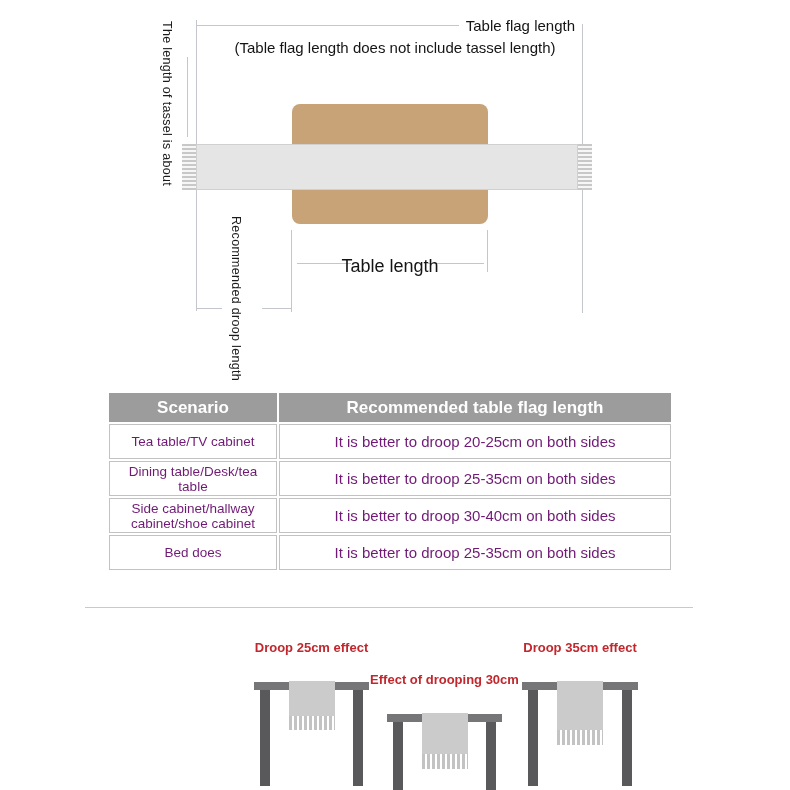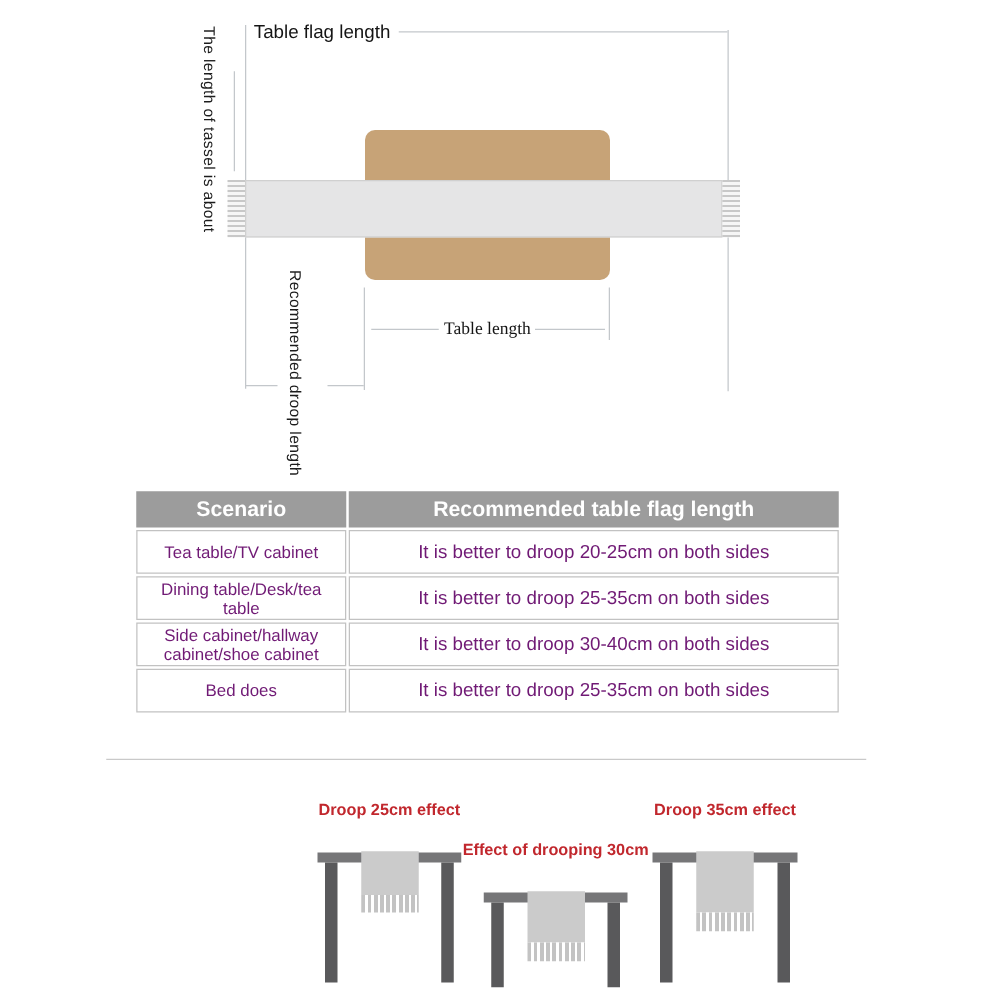"Table flag length" .flag-label { text-align: left -> right }
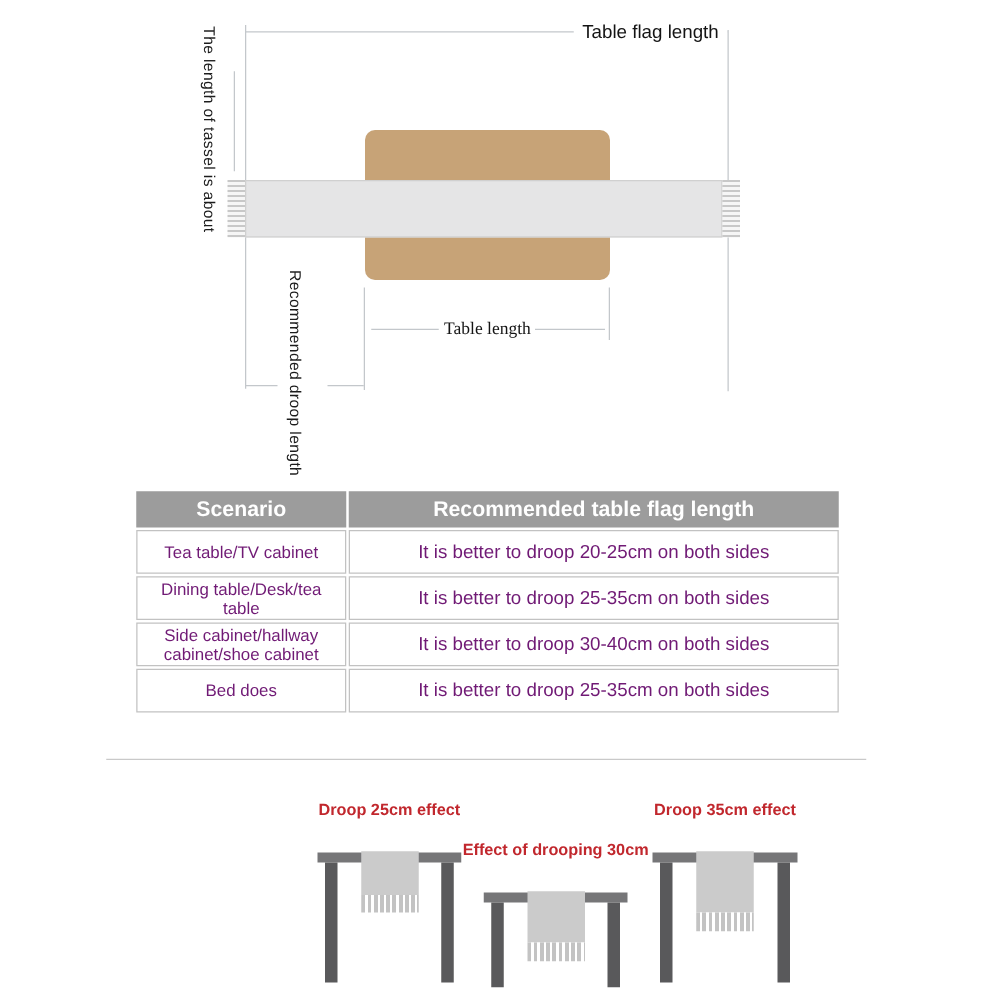"(Table flag length does not" div.flag-note { html: none -> <div>(Table flag length does not include tassel length)</div> }
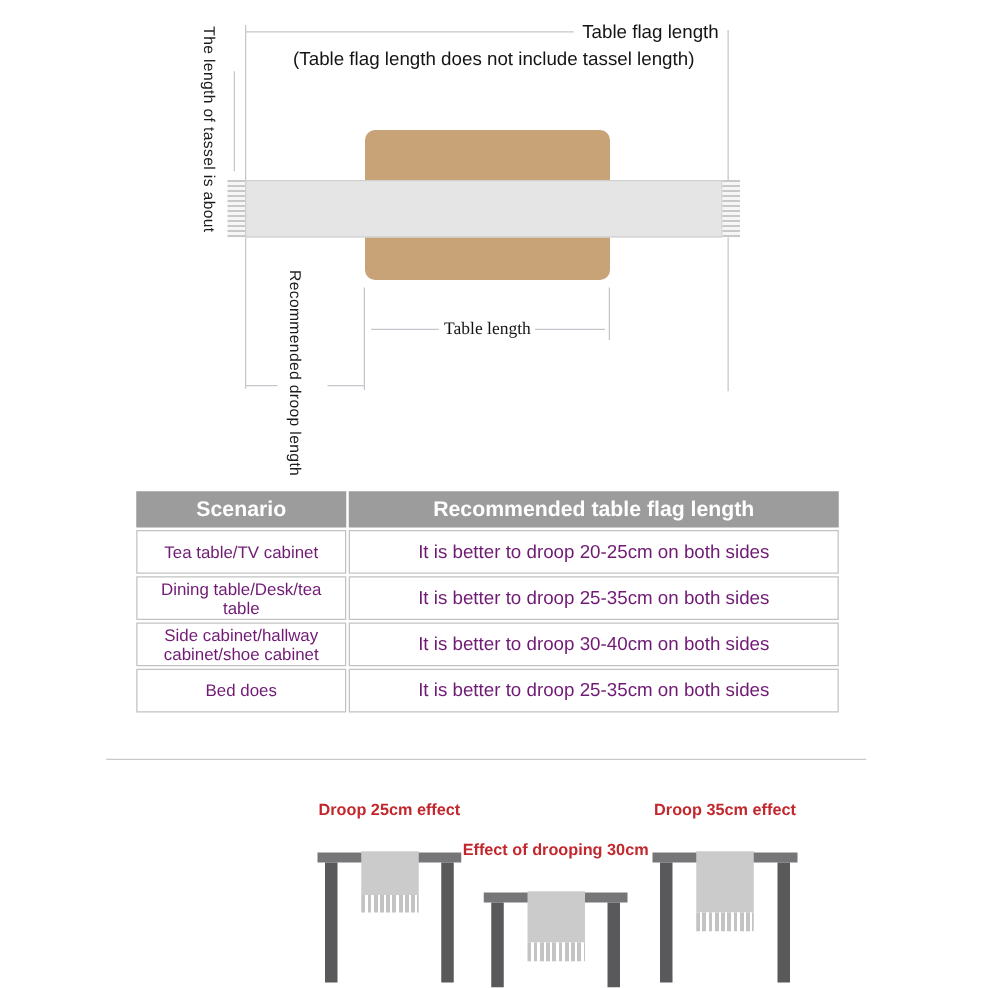"Table length" .tlen-label { font-family: Liberation Serif, serif -> none; font-size: 14px -> 18px }
